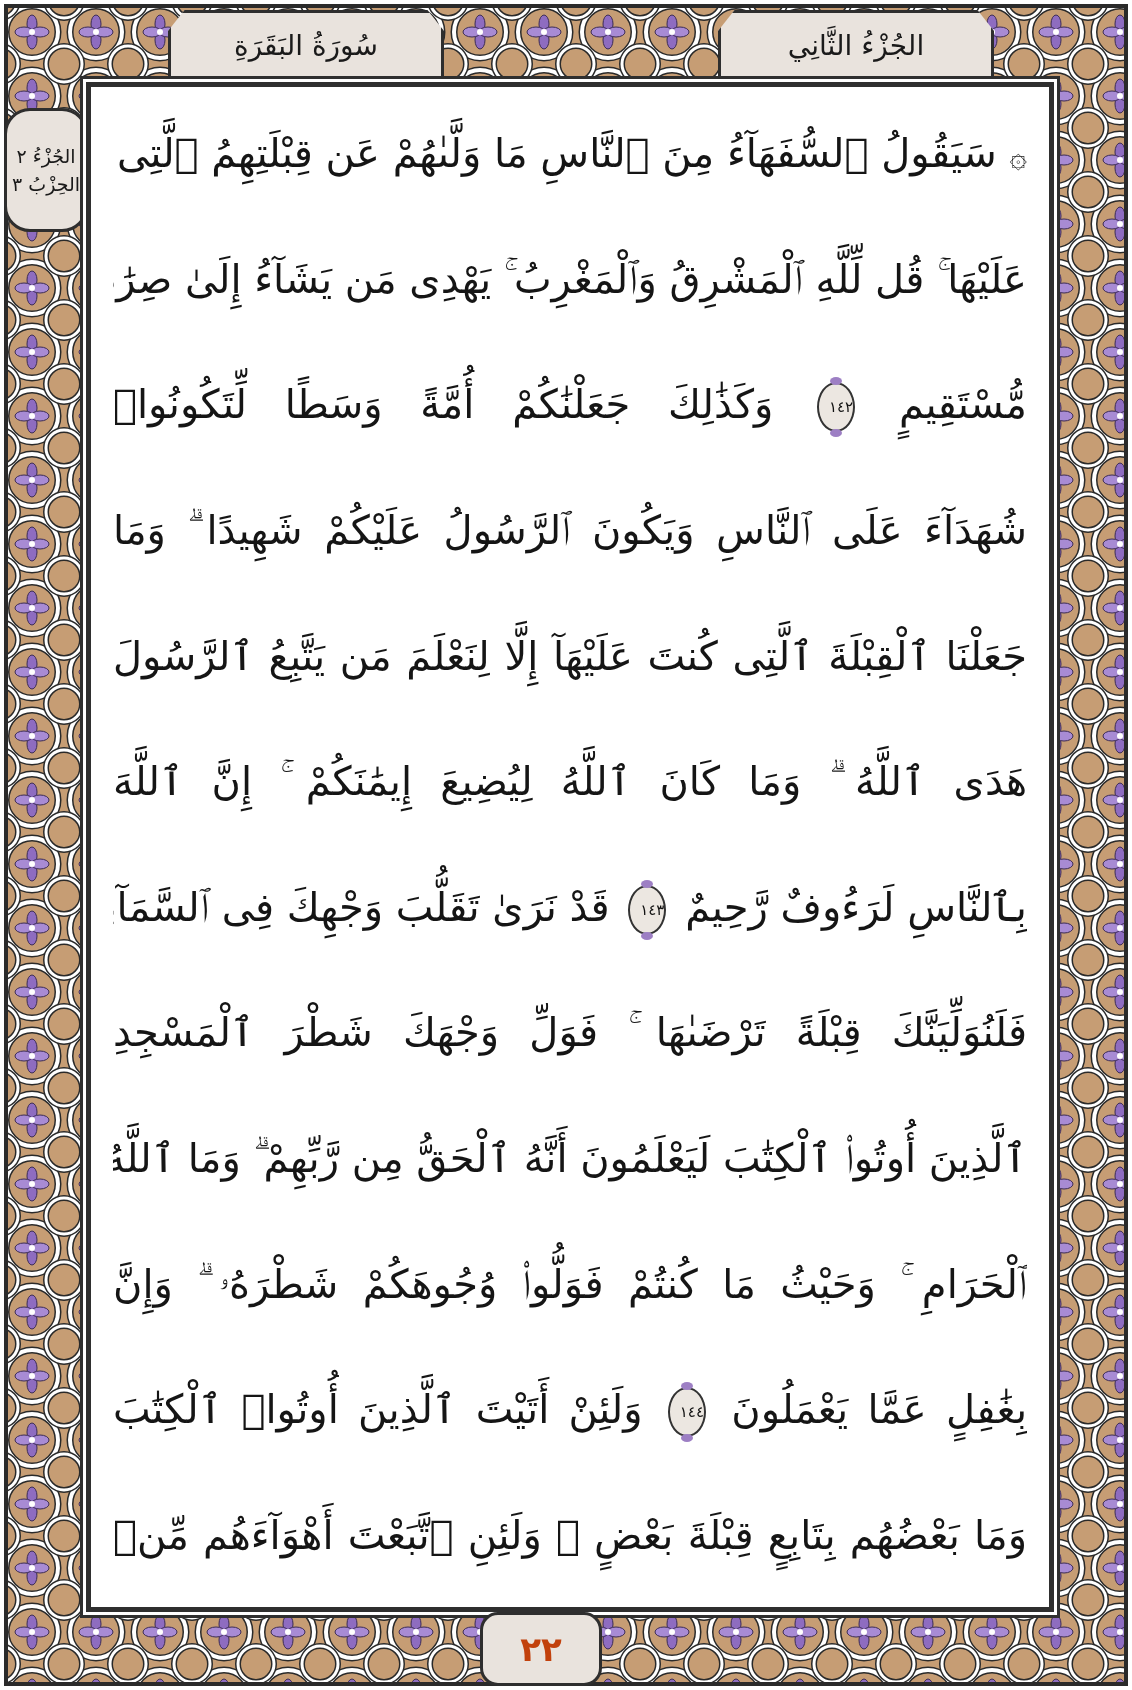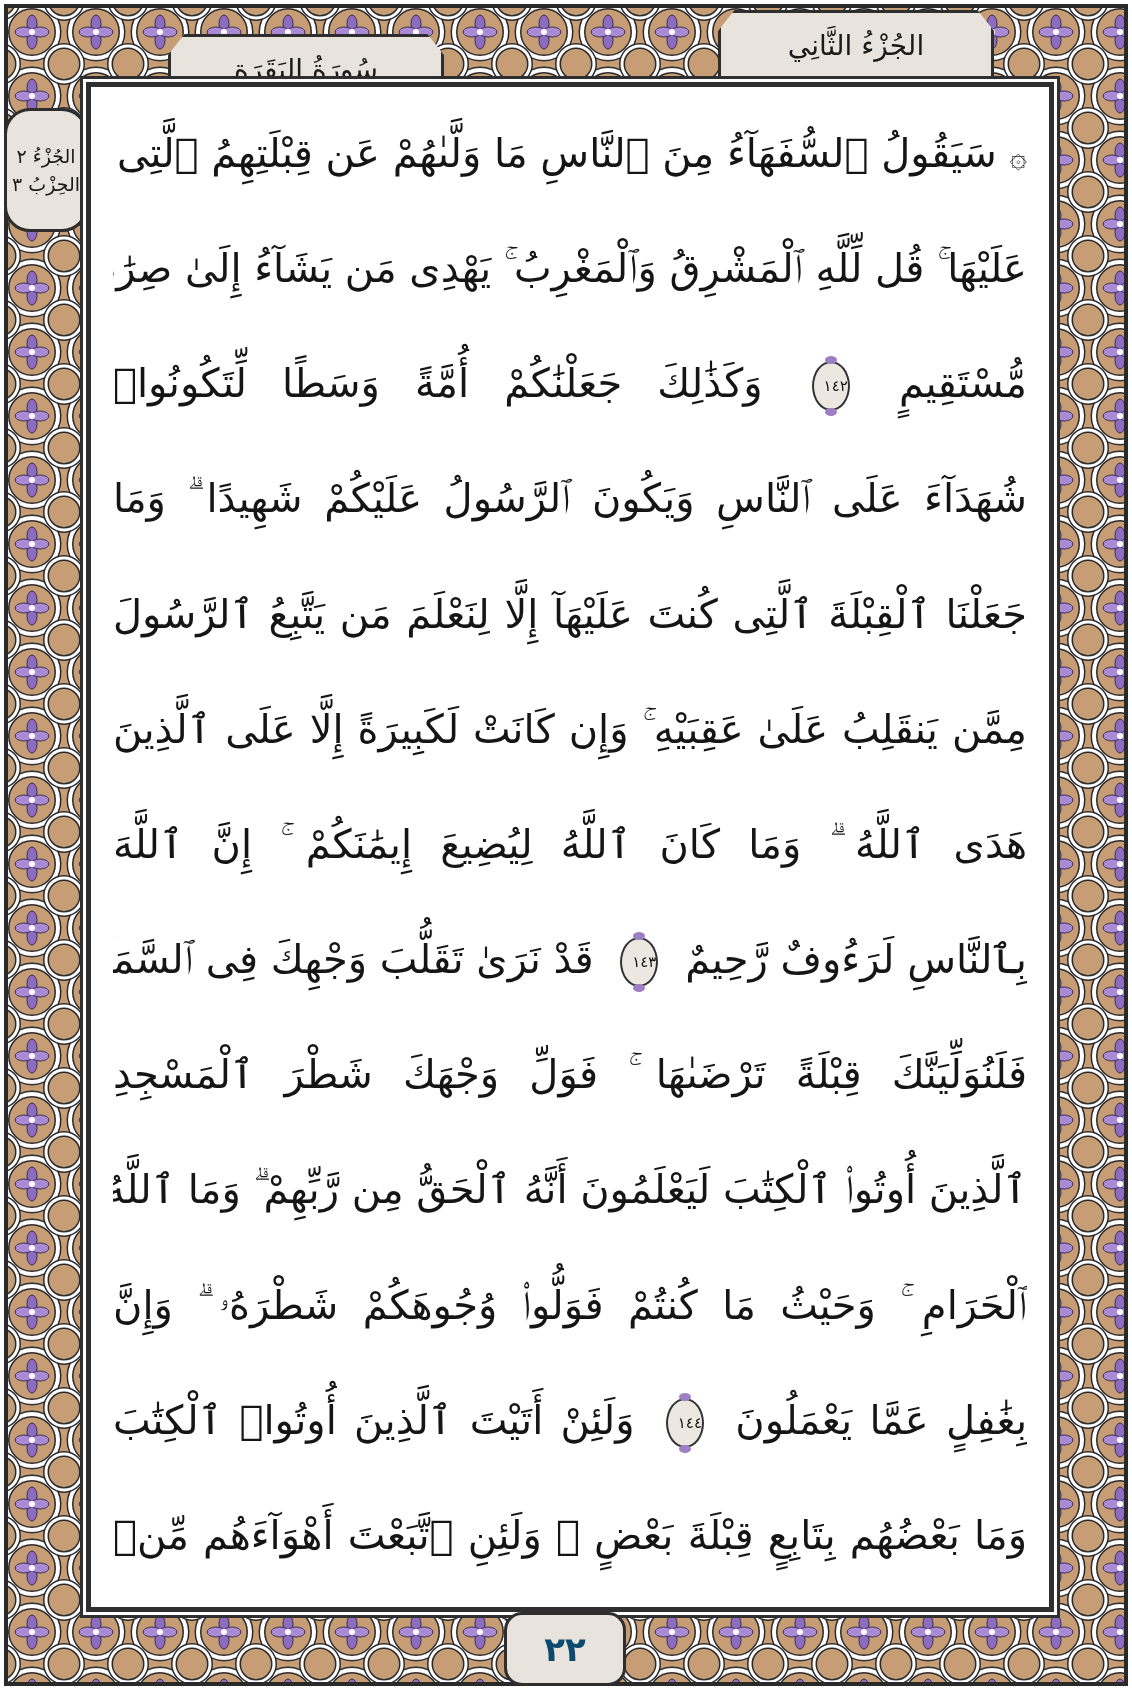"سُورَةُ البَقَرَةِ" .hdr-surah { margin-top: 24px -> none }
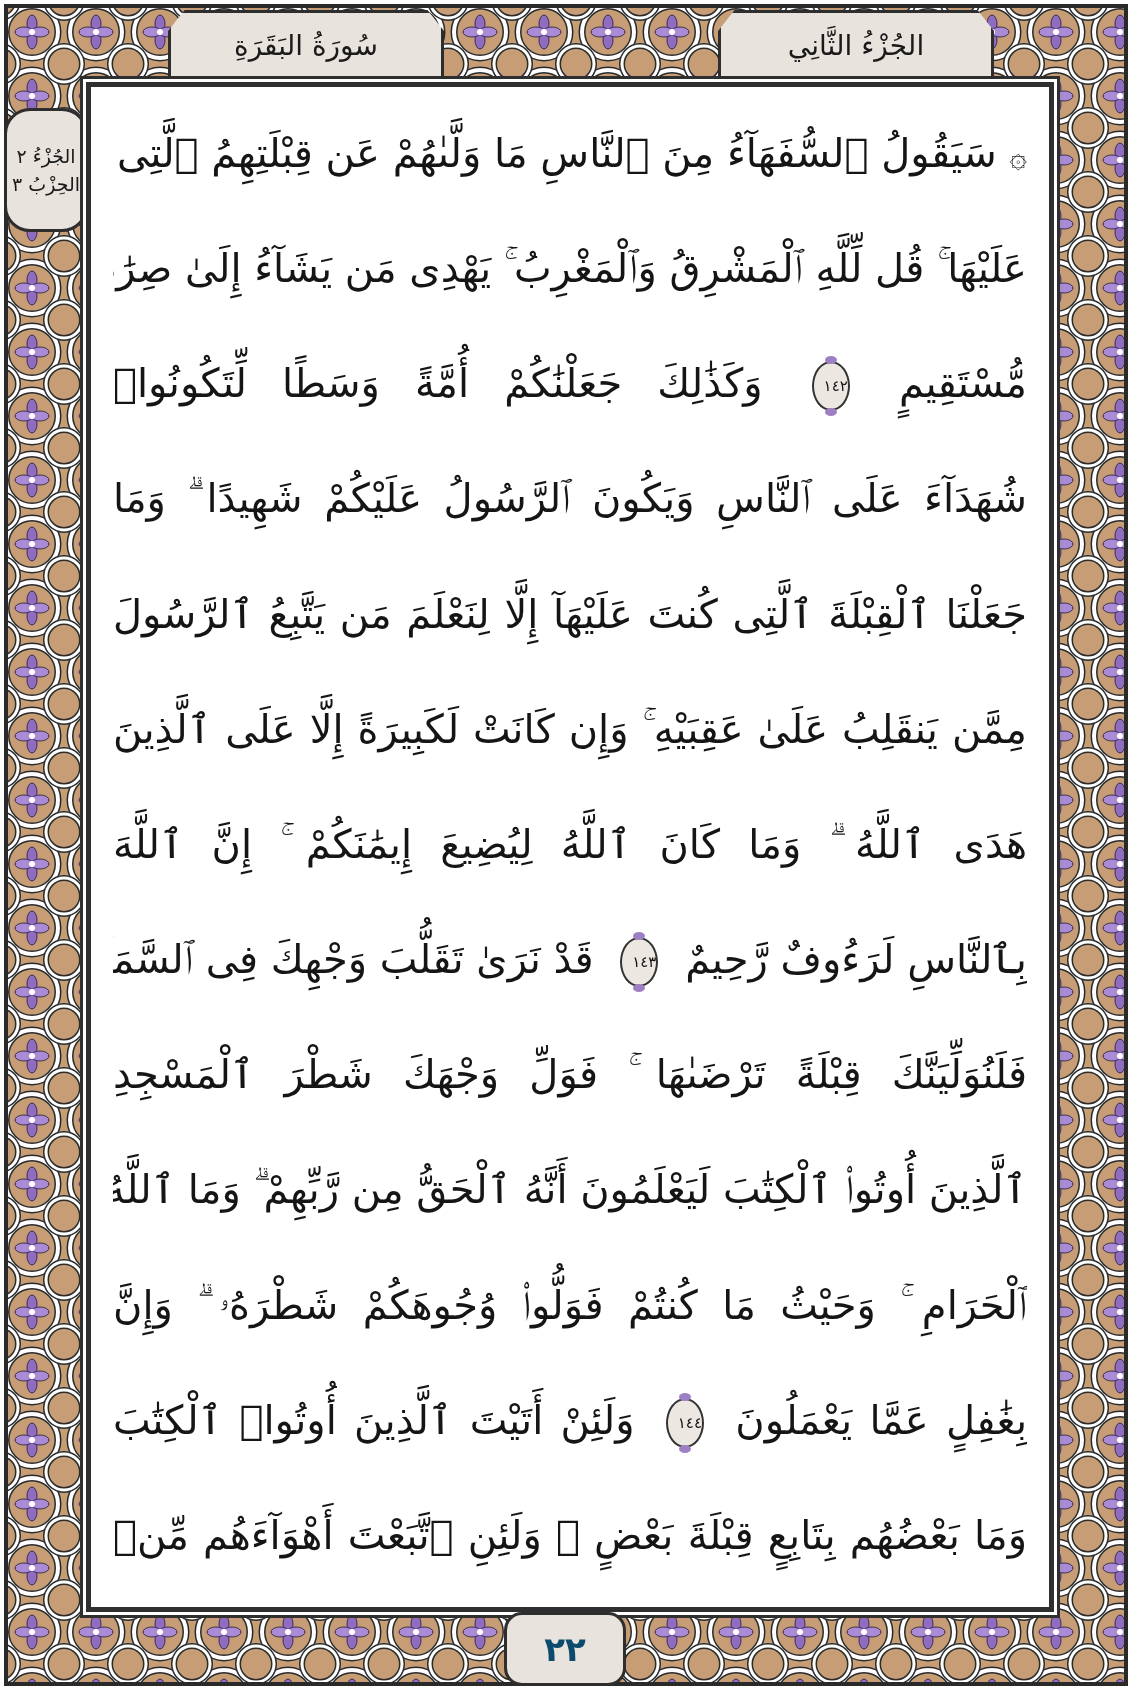"١٤٢" .ayah-marker { margin: 0 14px -> 0 6px }
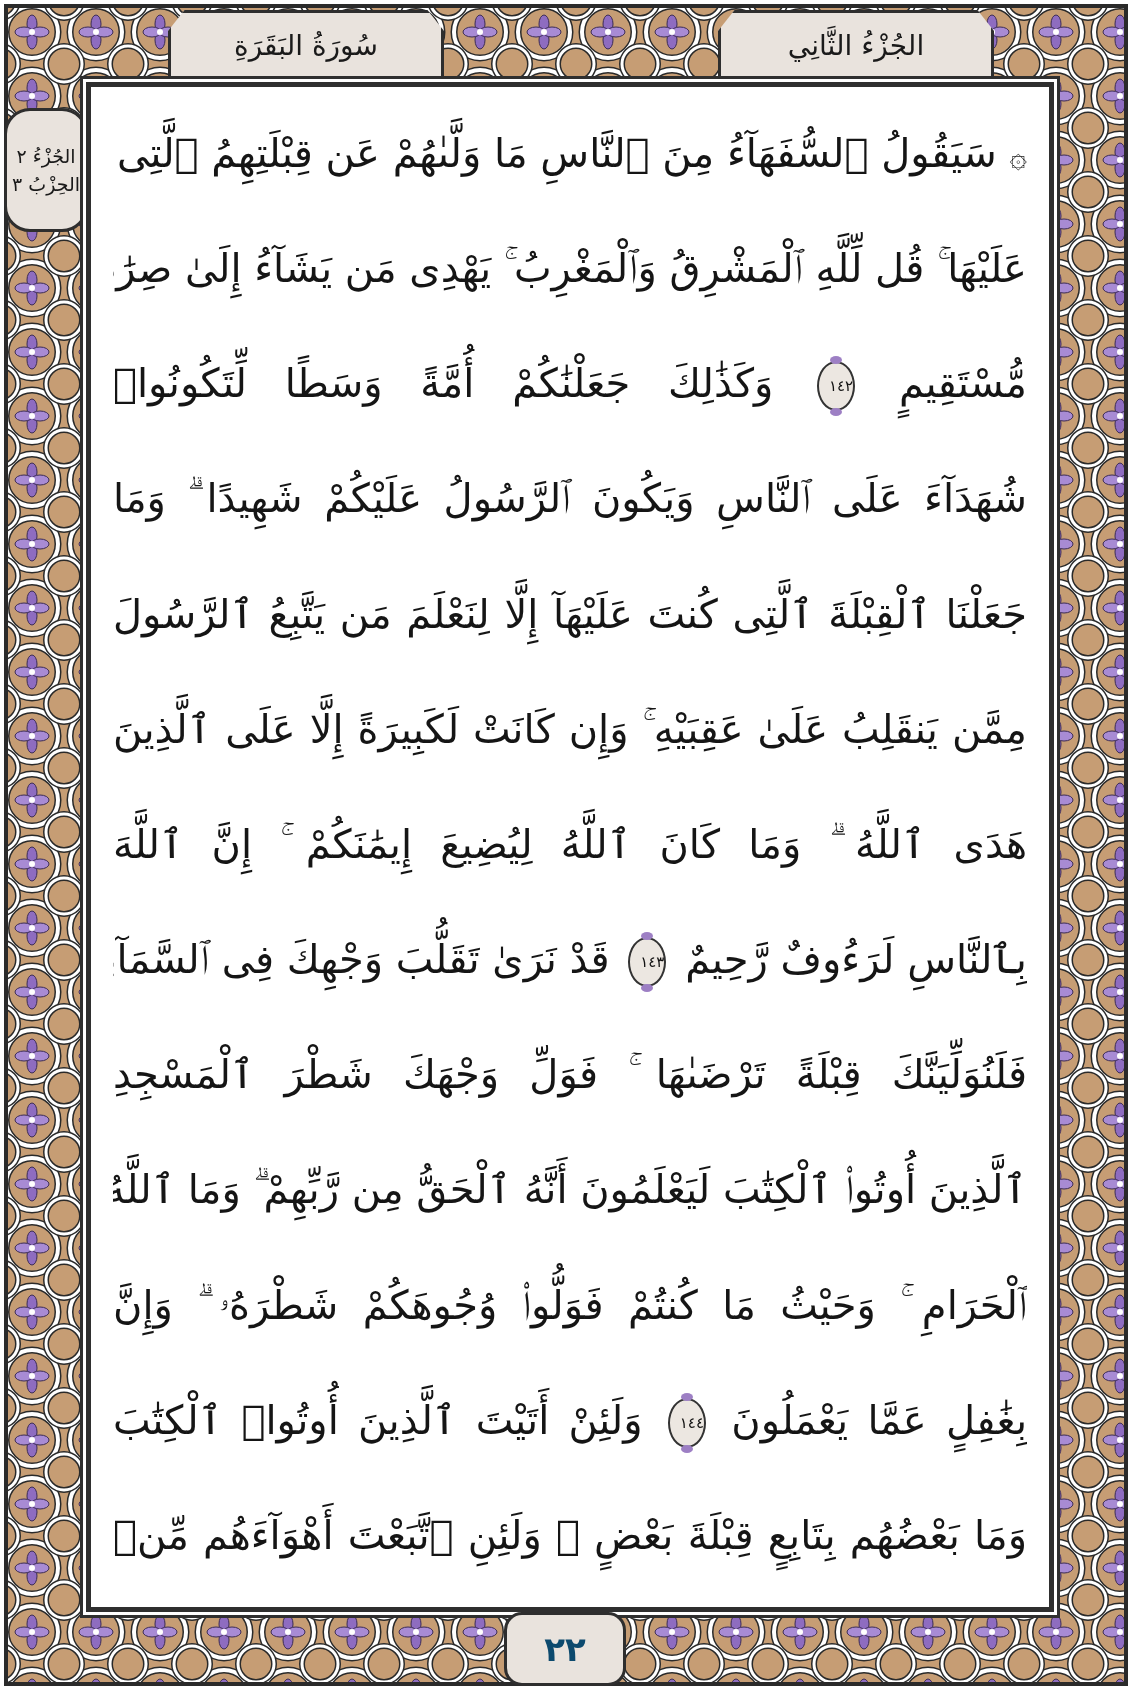"مِمَّن يَنقَلِبُ عَلَىٰ عَقِبَيْهِ ۚ" div.line { html: <div> <span>مِمَّن يَنقَلِبُ عَلَىٰ عَقِبَيْهِ ۚ وَإِن كَانَتْ لَكَبِيرَةً إِلَّا عَلَى ٱلَّذِينَ</span> </div> -> none }
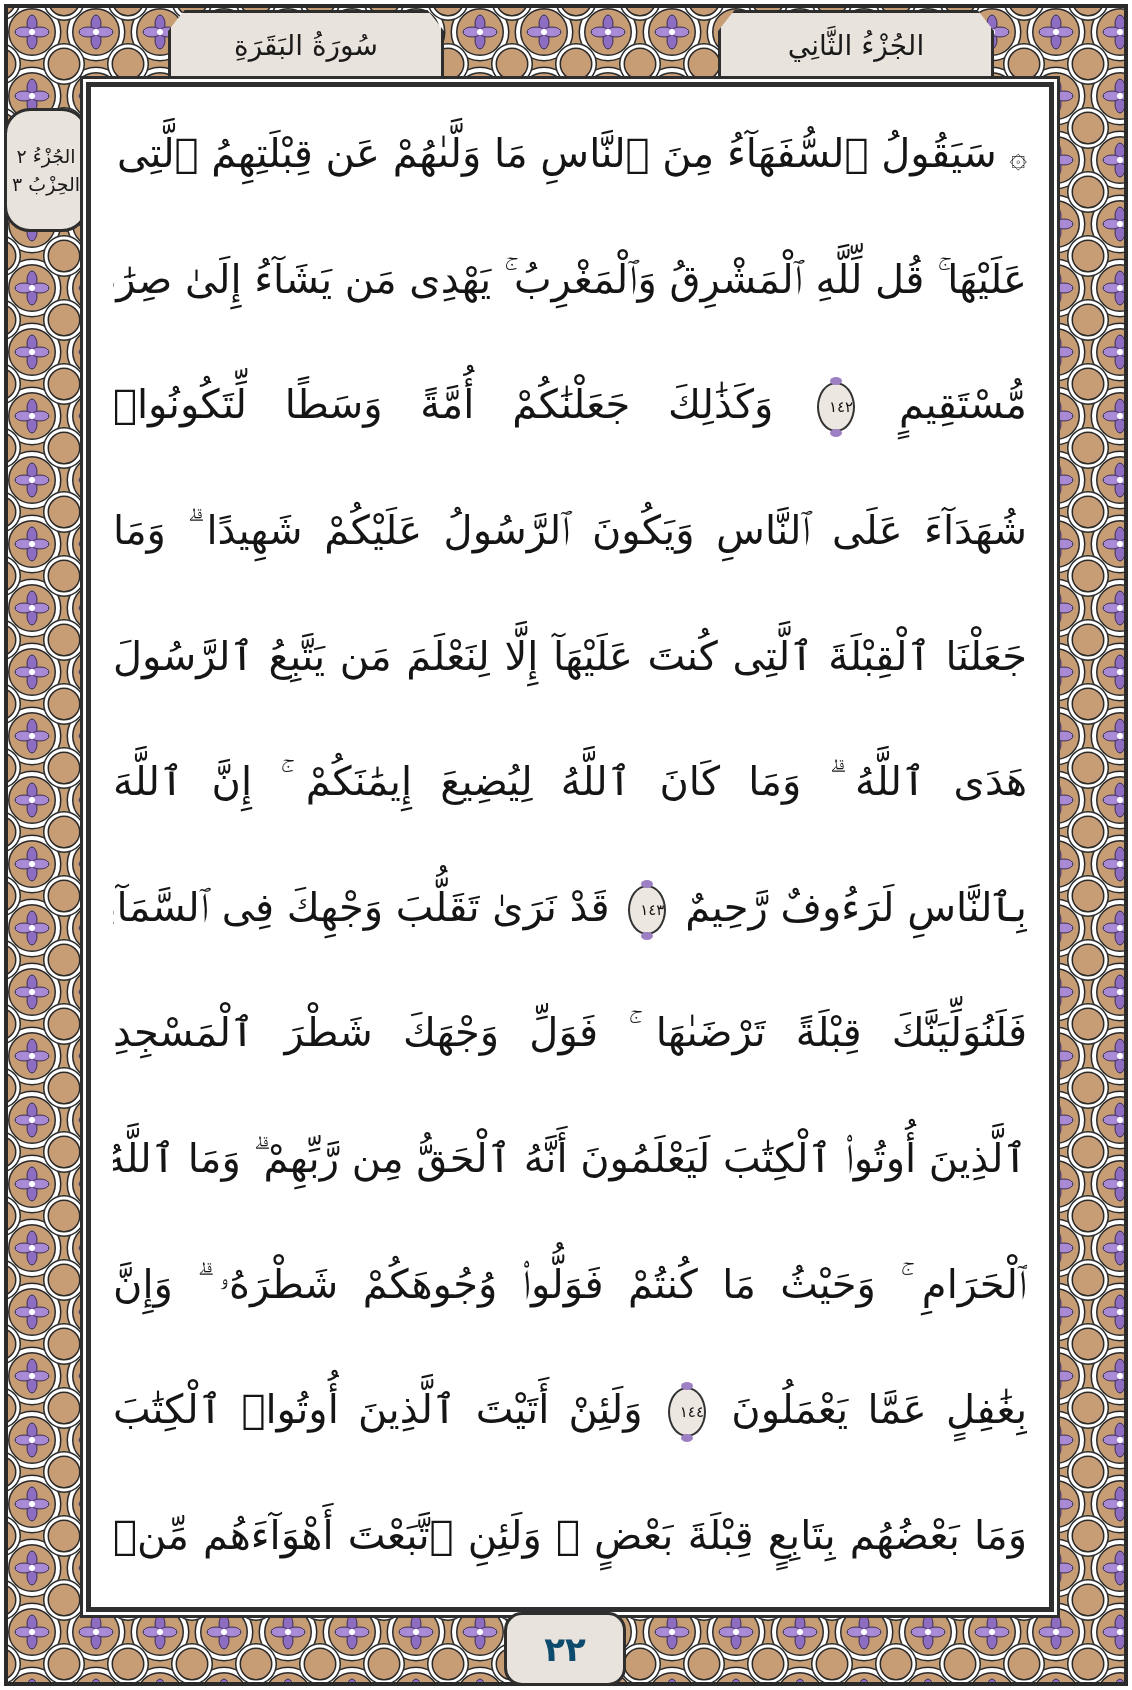"٢٢" .page-num { color: #0c4a6e -> #c2410c; left: 504px -> 480px }
